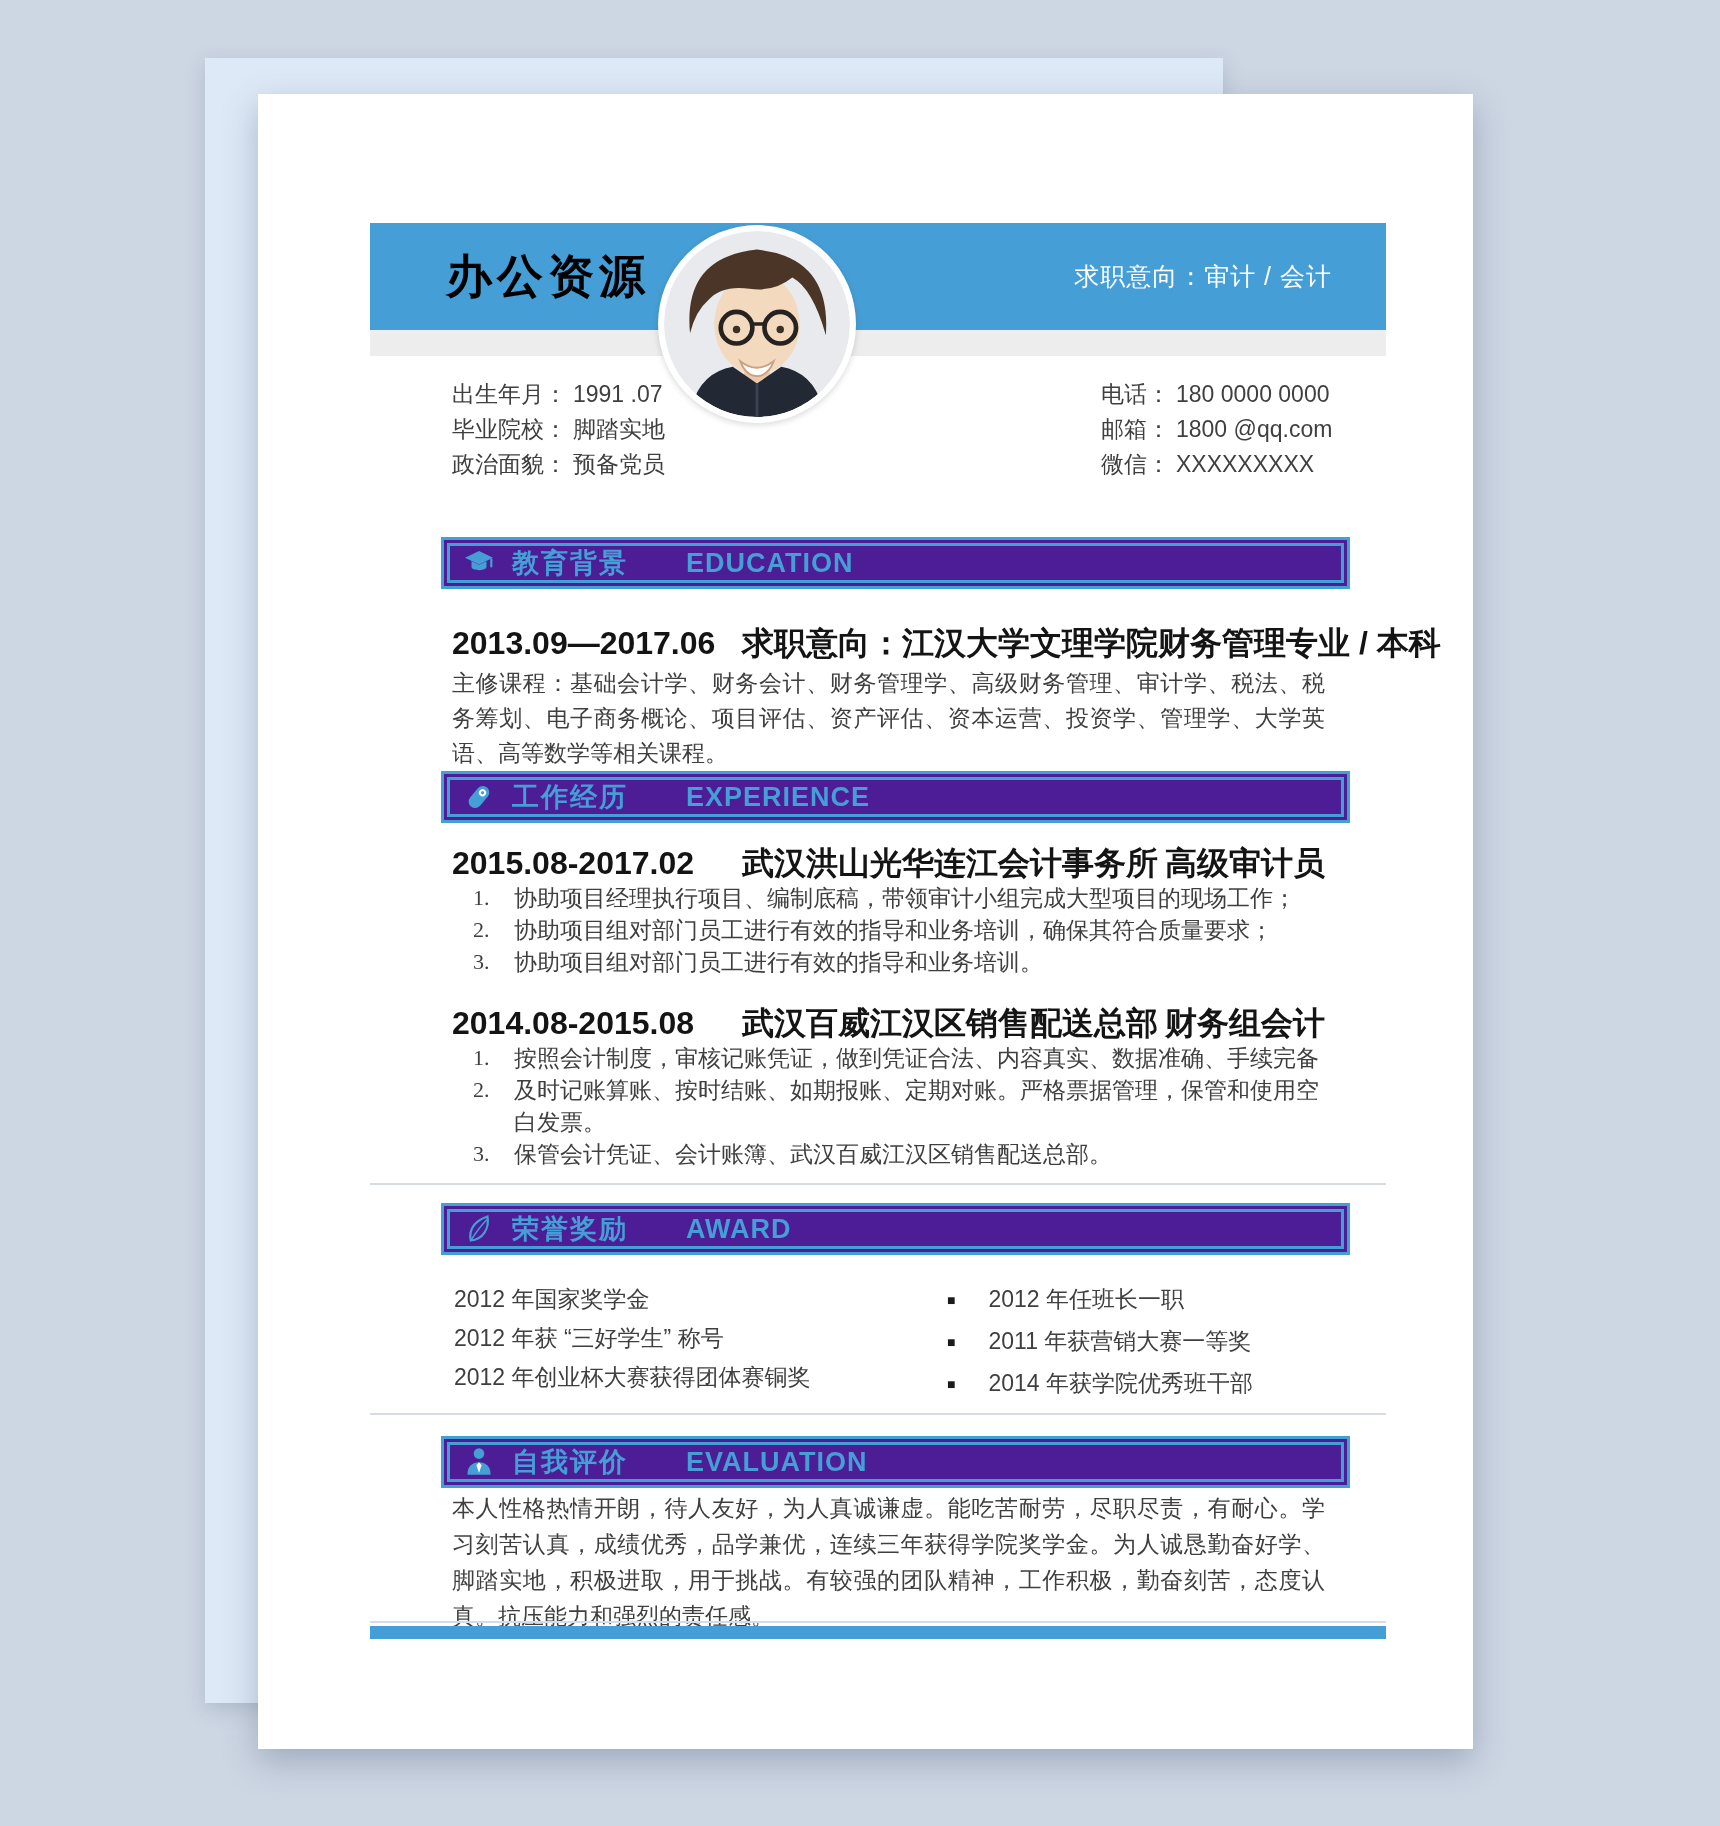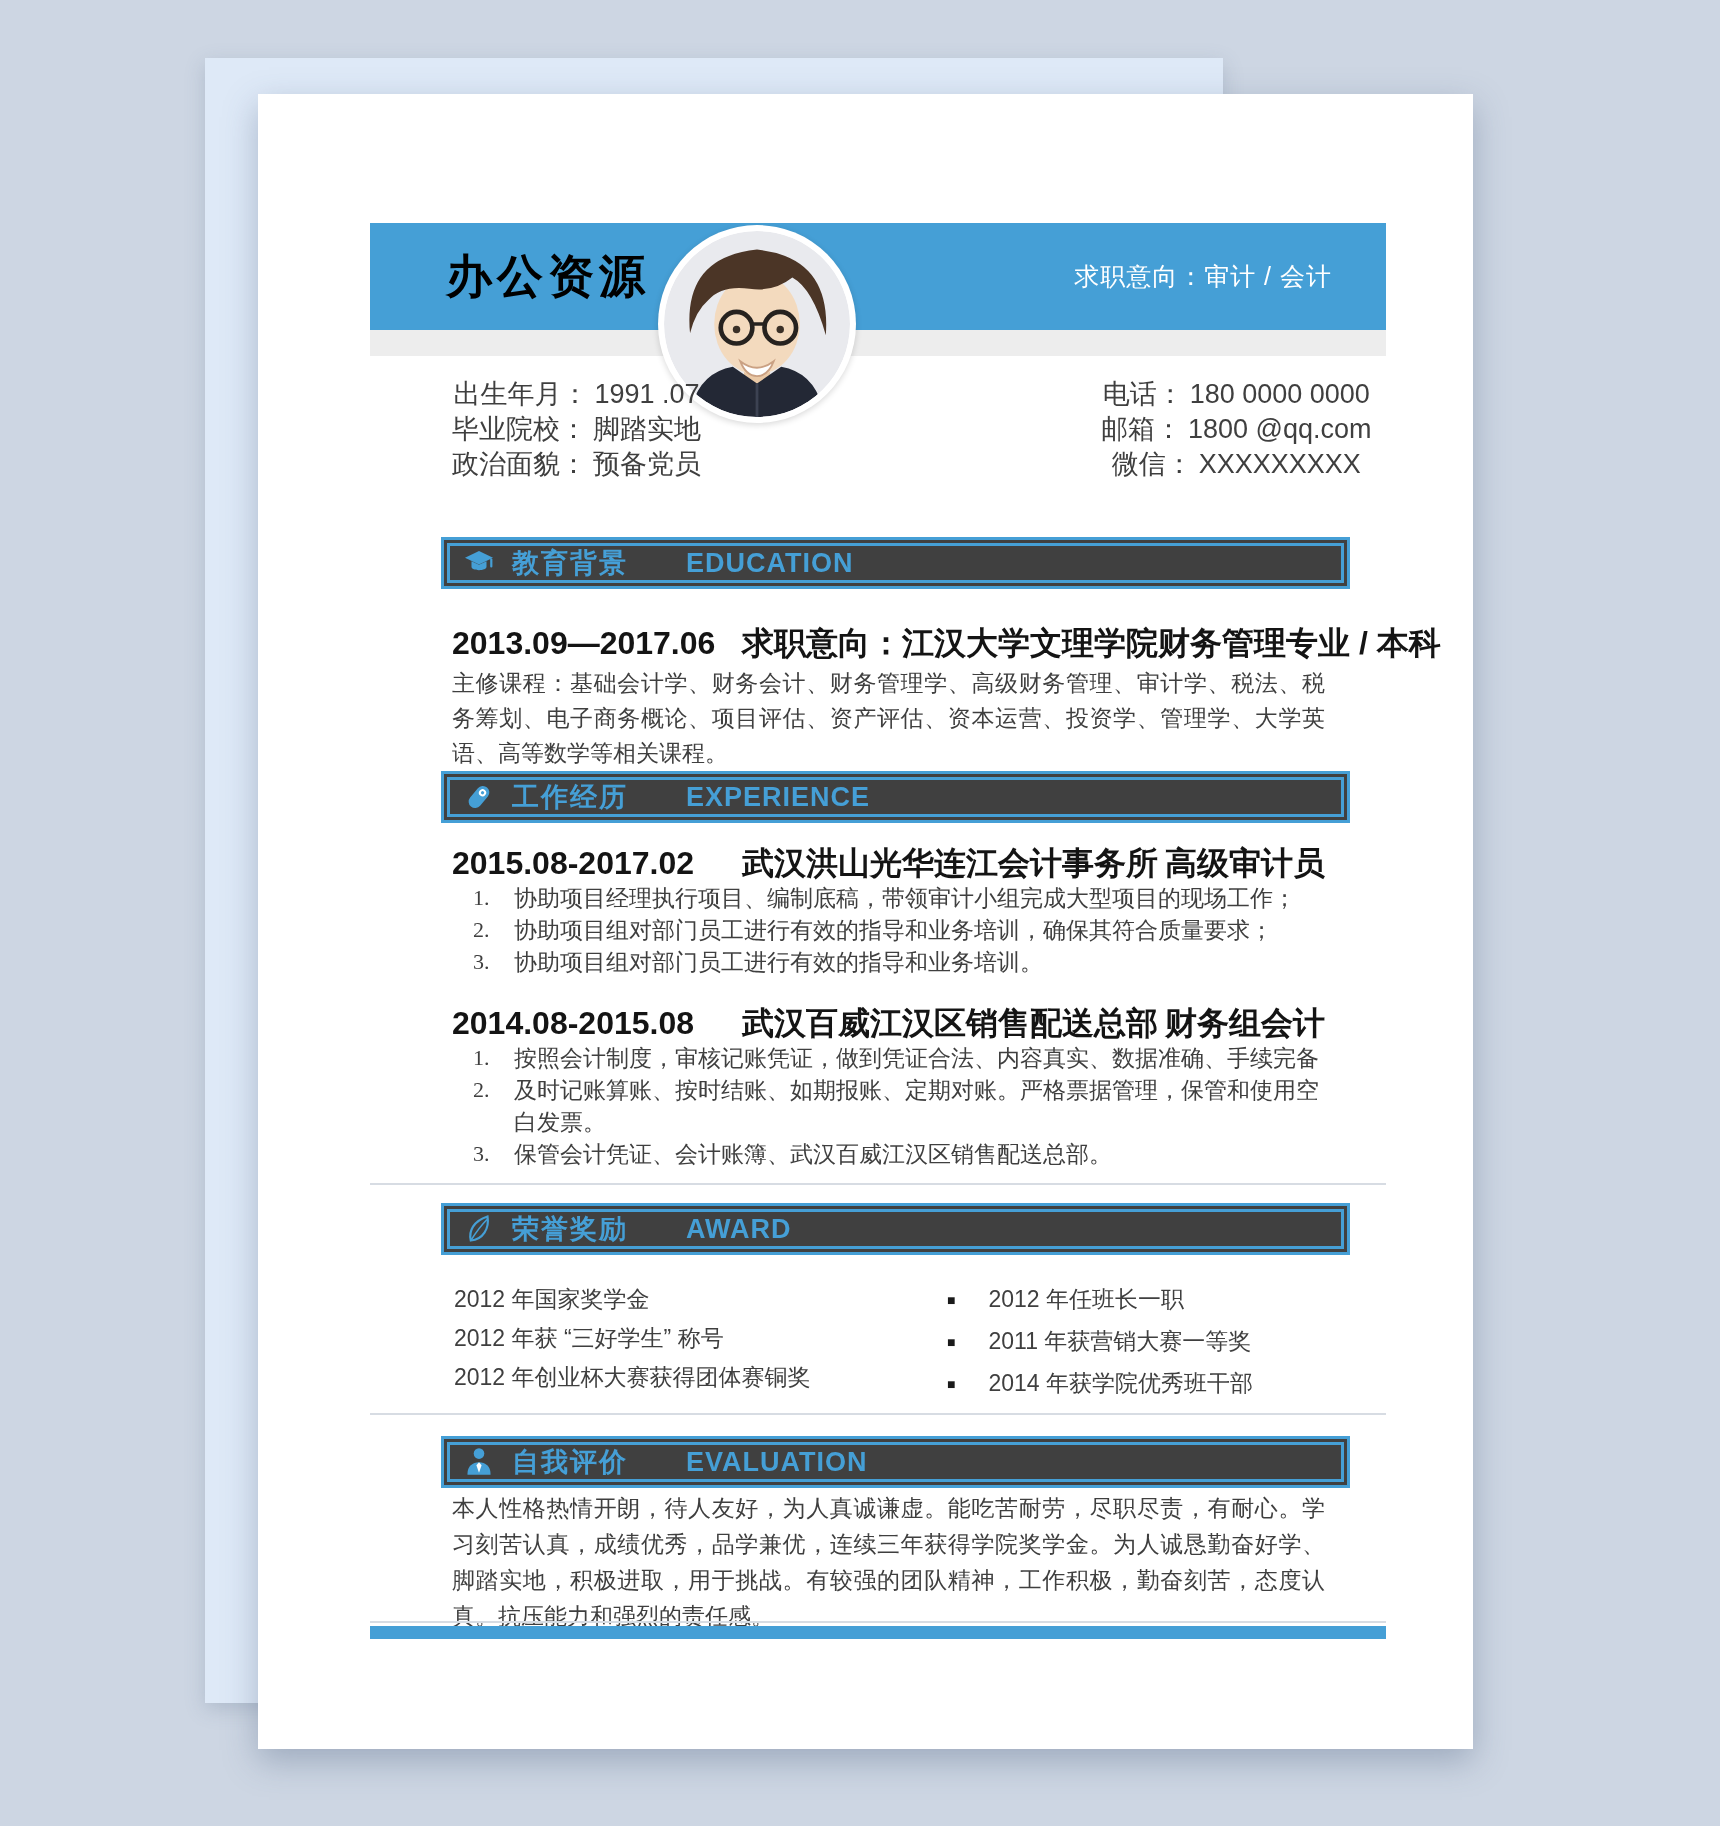"出生年月： 1991 .07" .info { font-size: 27px -> 23px; text-align: center -> none }
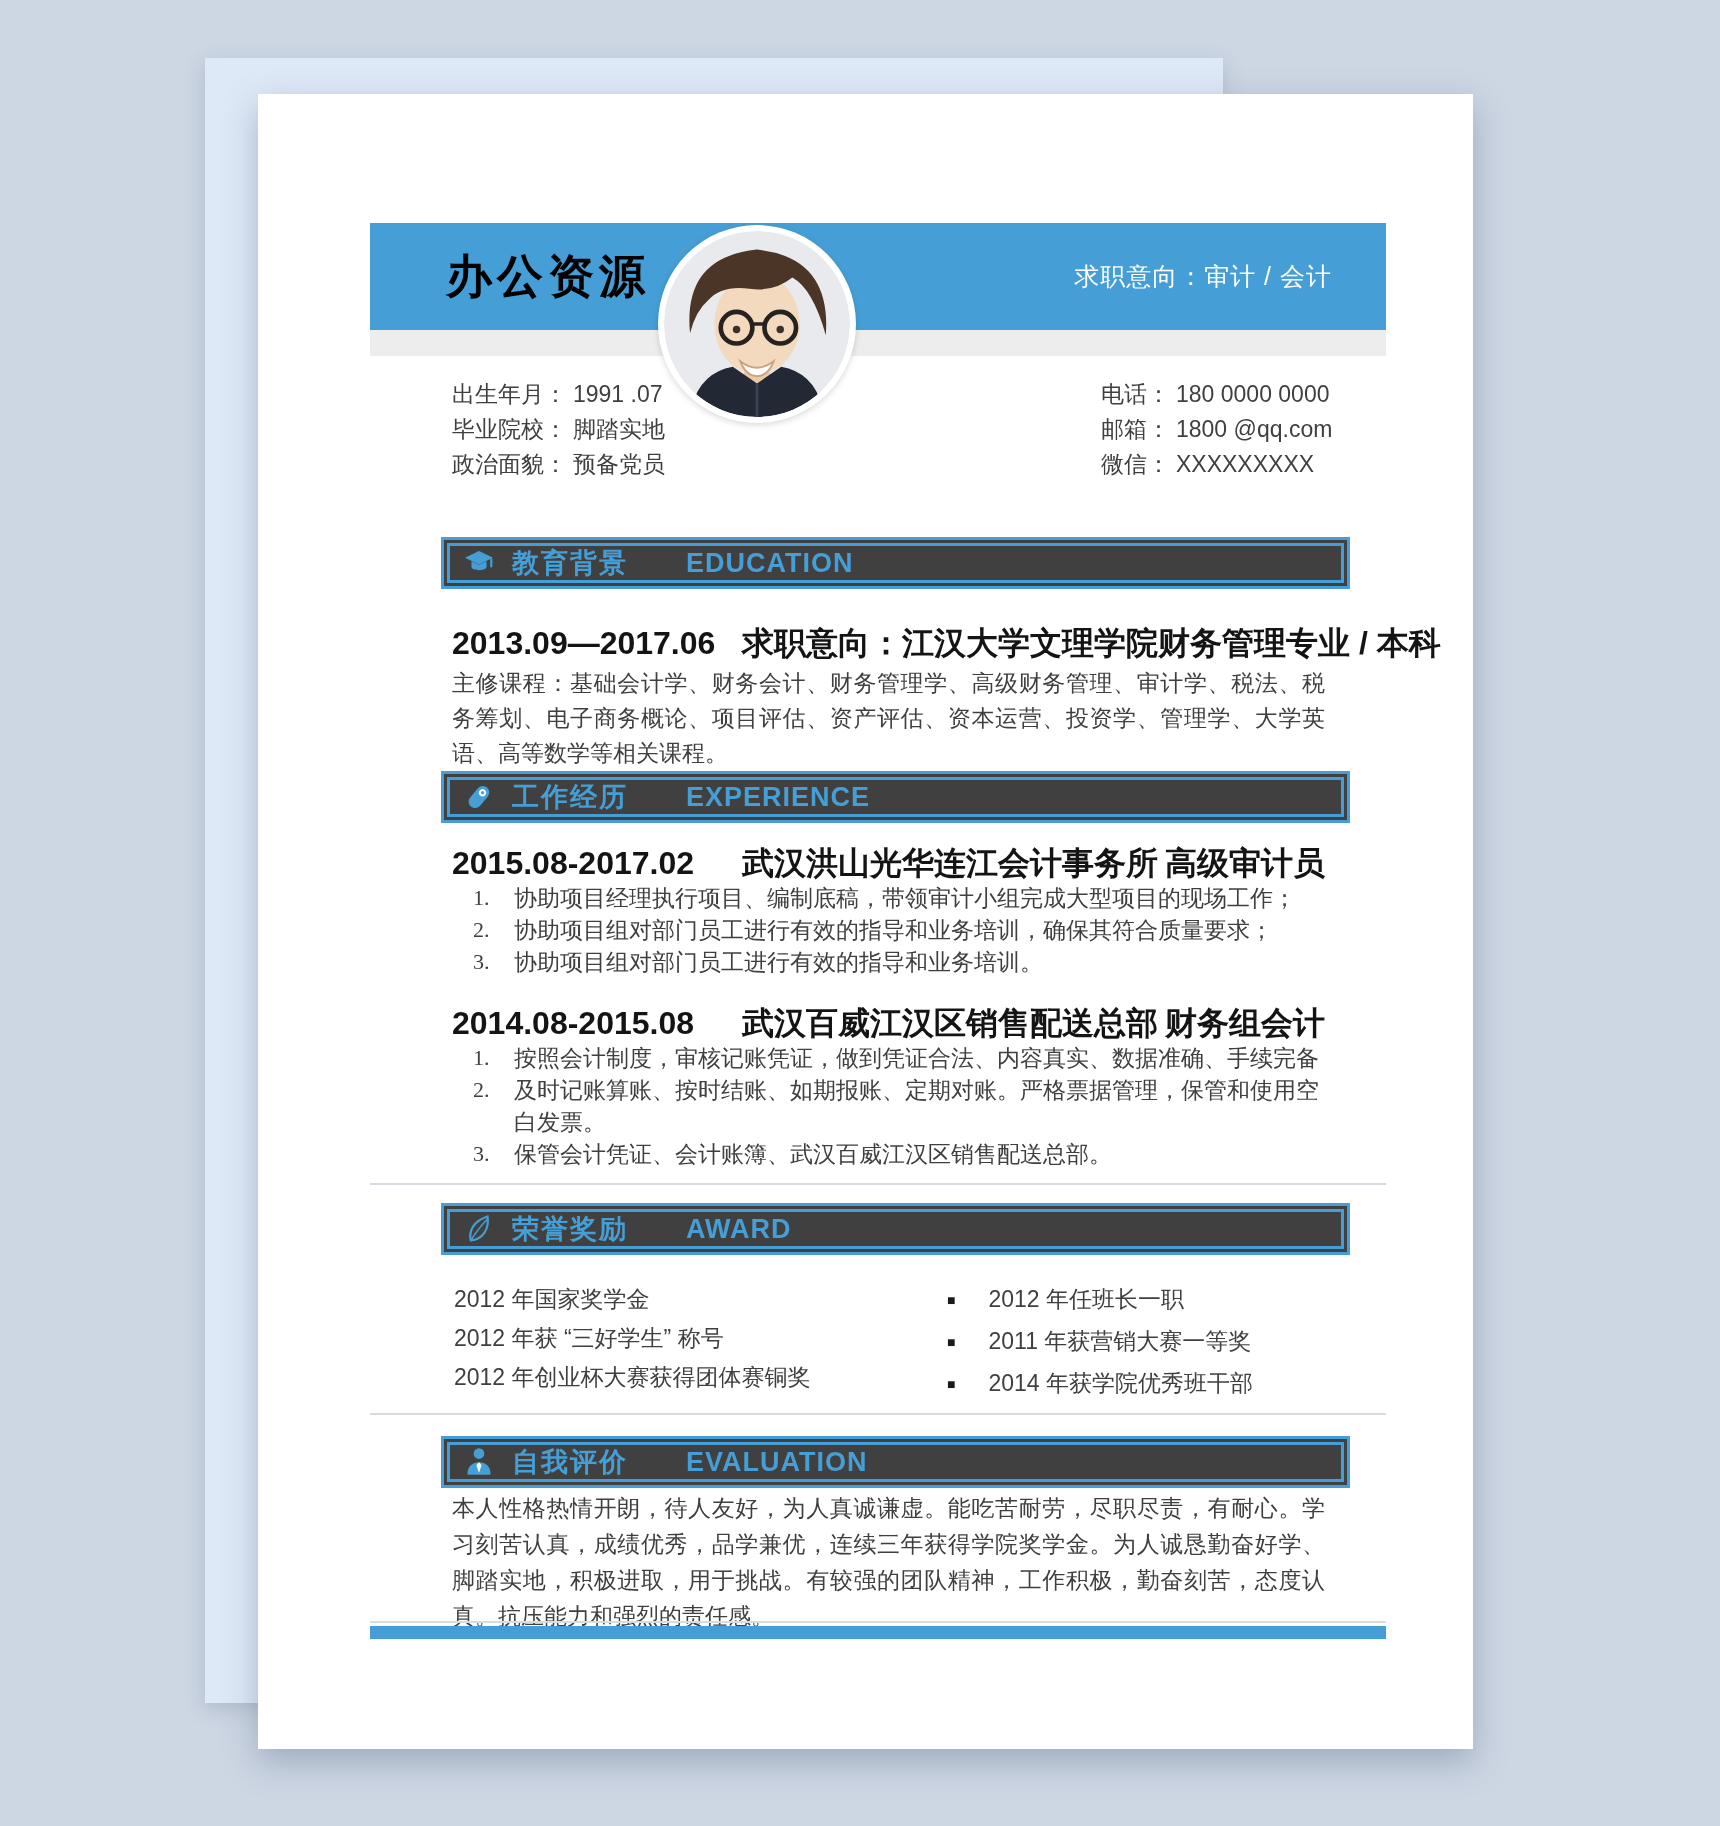"教育背景" .sec-box { background: #404040 -> #4c1d95 }
